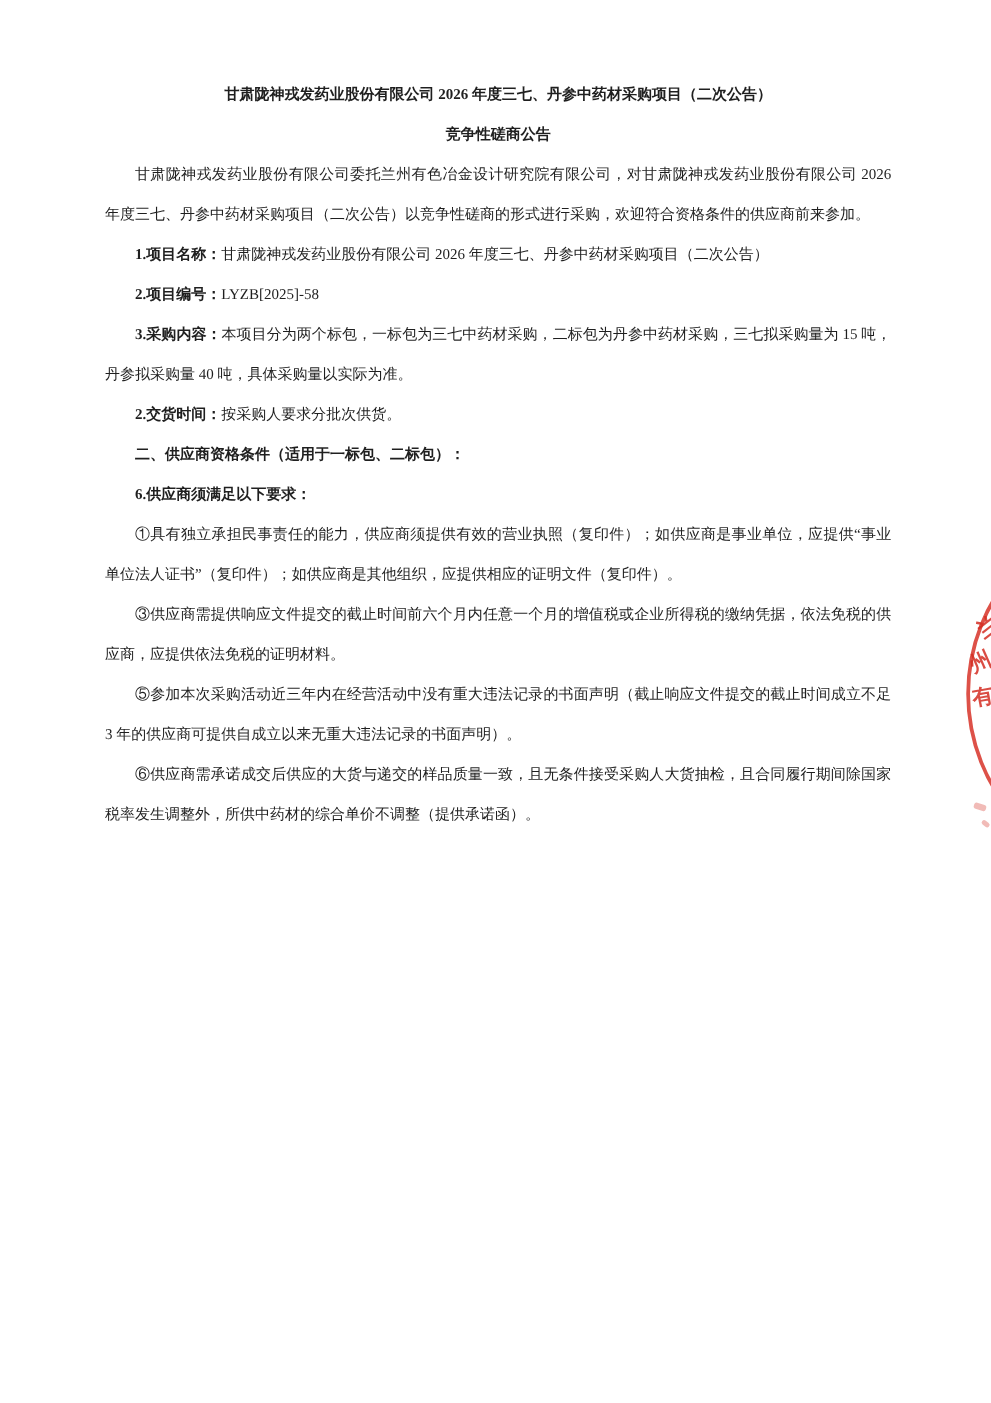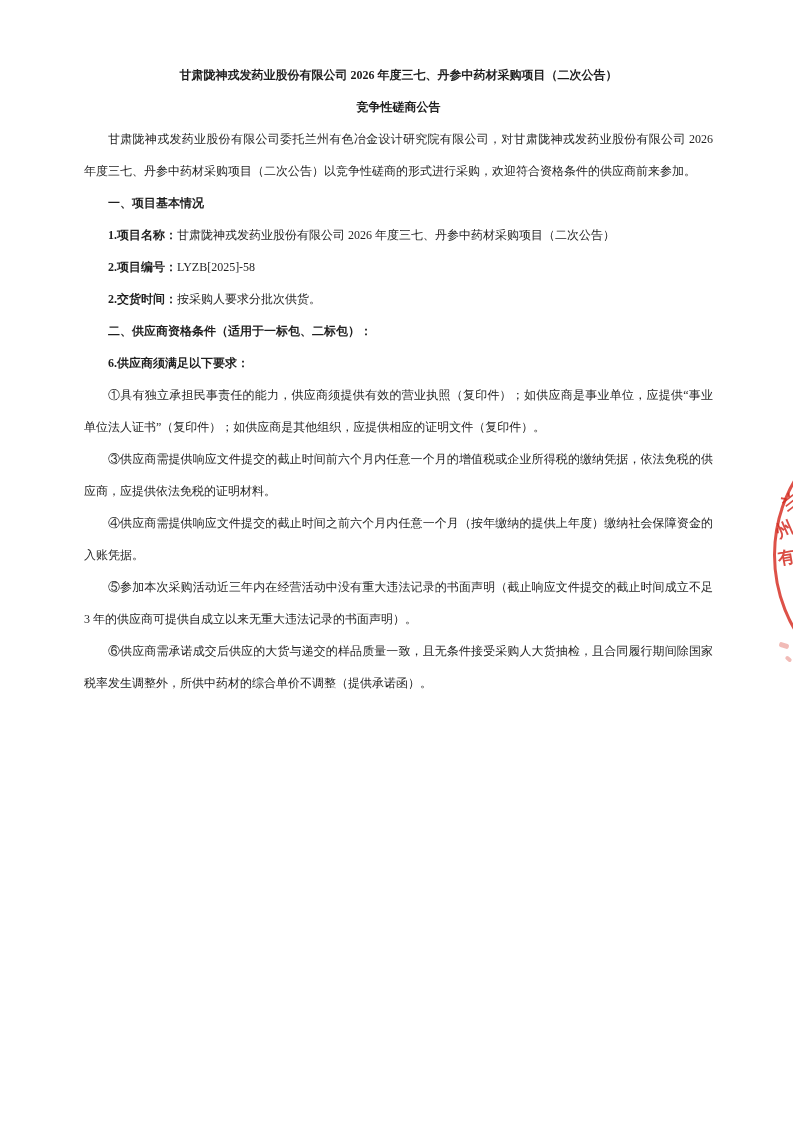"一、项目基本情况" p.heading { html: <p><span>一、项目基本情况</span></p> -> none }
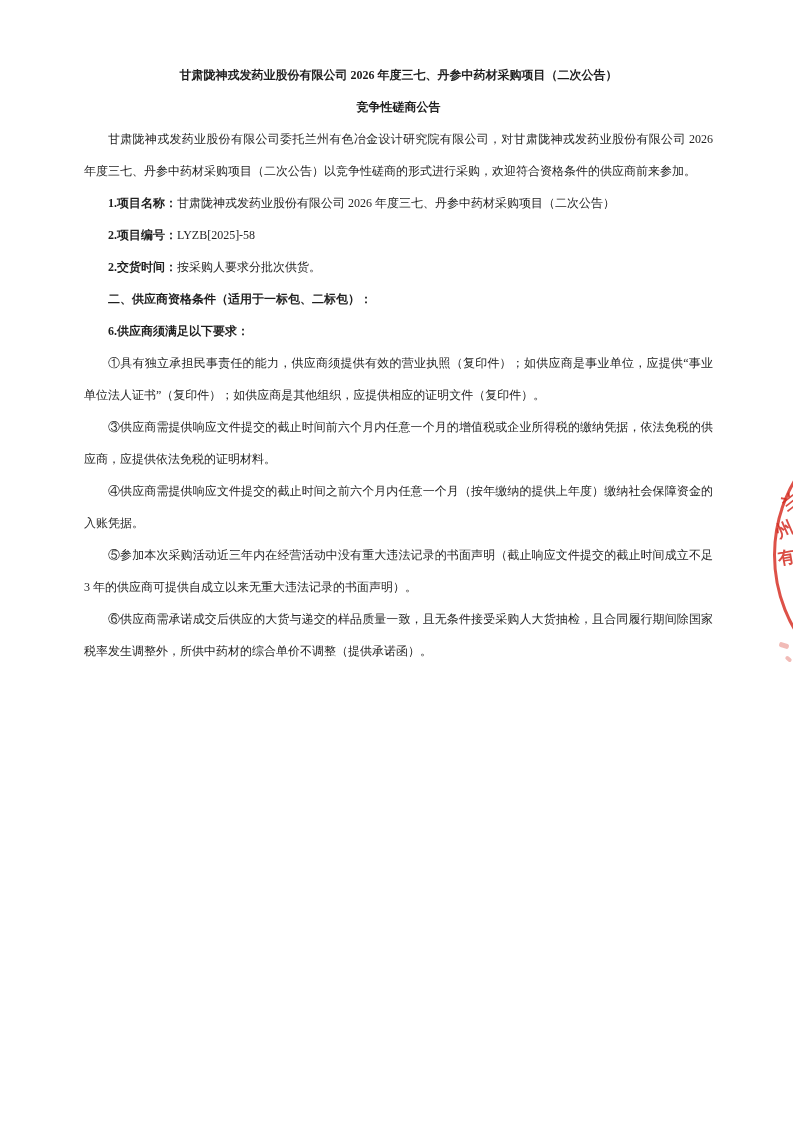"3.采购内容：本项目分为两个标包，一标包为三七中药材采购，二标包为丹参中药材采购" p { html: none -> <p><span>3.采购内容：</span><span>本项目分为两个标包，一标包为三七中药材采购，二标包为丹参中药材采购，三七拟采购量为 15 吨，丹参拟采购量 40 吨，具体采购量以实际为准。</span></p> }
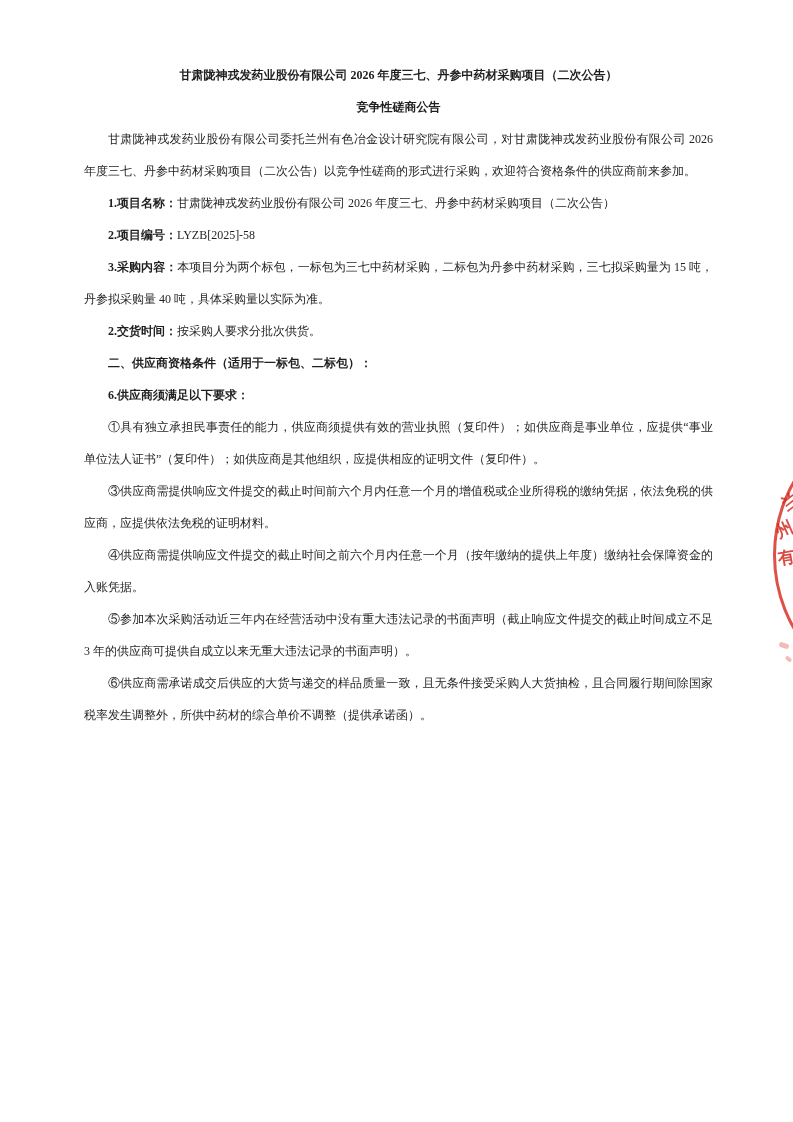"④供应商需提供响应文件提交的截止时间之前六个月内任意一个月（按年缴纳的提供上年度" p { html: <p><span>④供应商需提供响应文件提交的截止时间之前六个月内任意一个月（按年缴纳的提供上年度）缴纳社会保障资金的入账凭据。</span></p> -> none }
